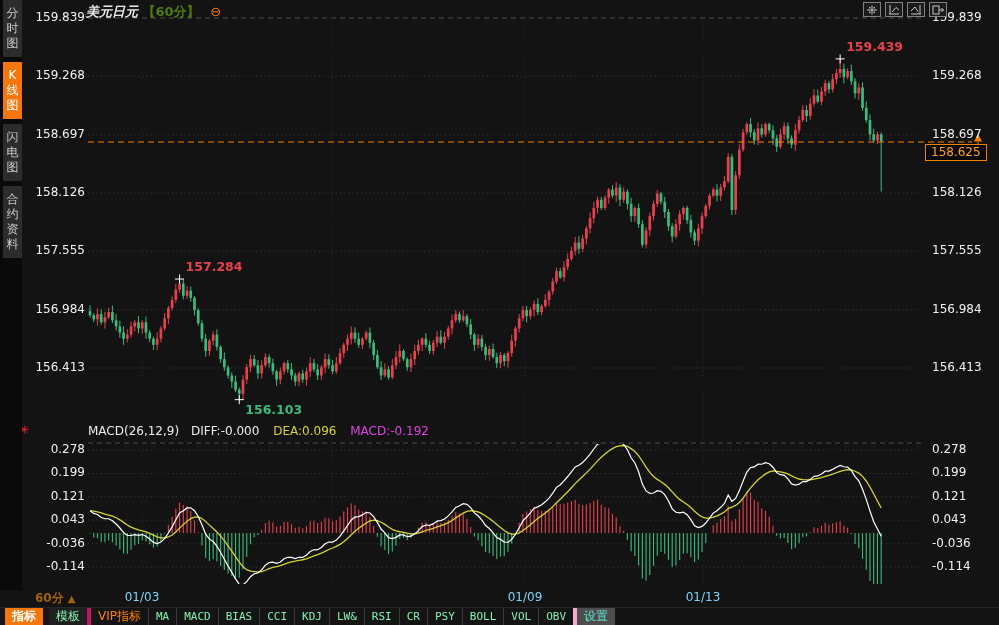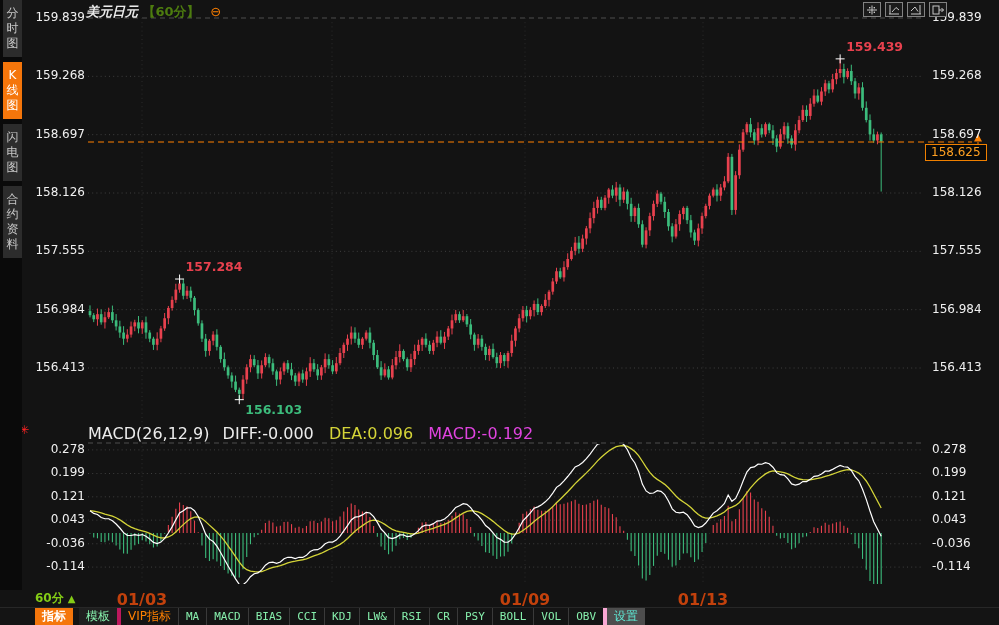"MACD(26,12,9) DIFF:-0.000 DEA:0.096" #macdhdr { font-size: 16px -> 12px }
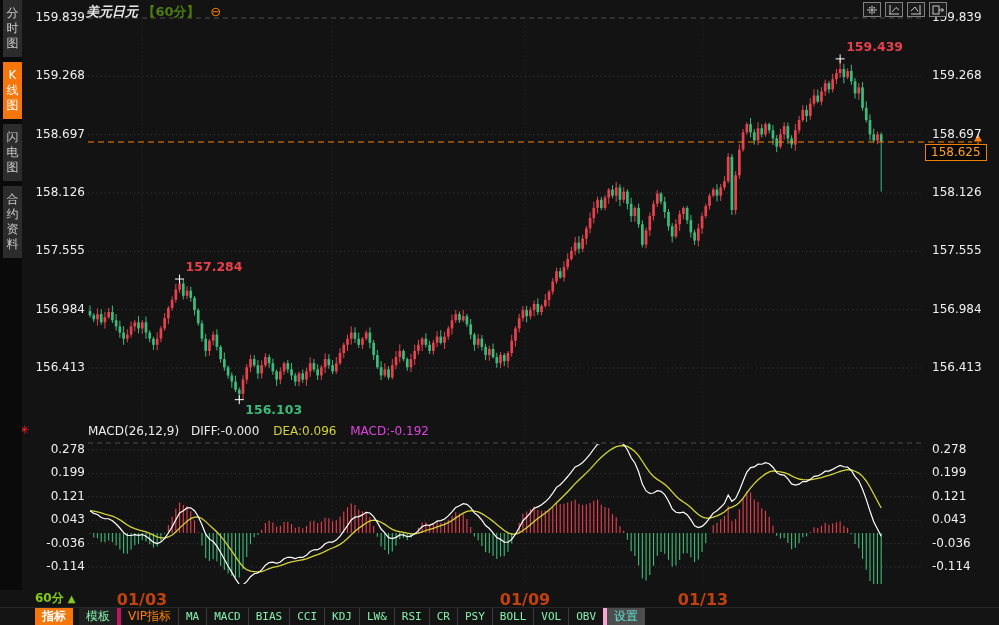"60分 ▲" #tfsel { color: #84cc16 -> #a16207 }
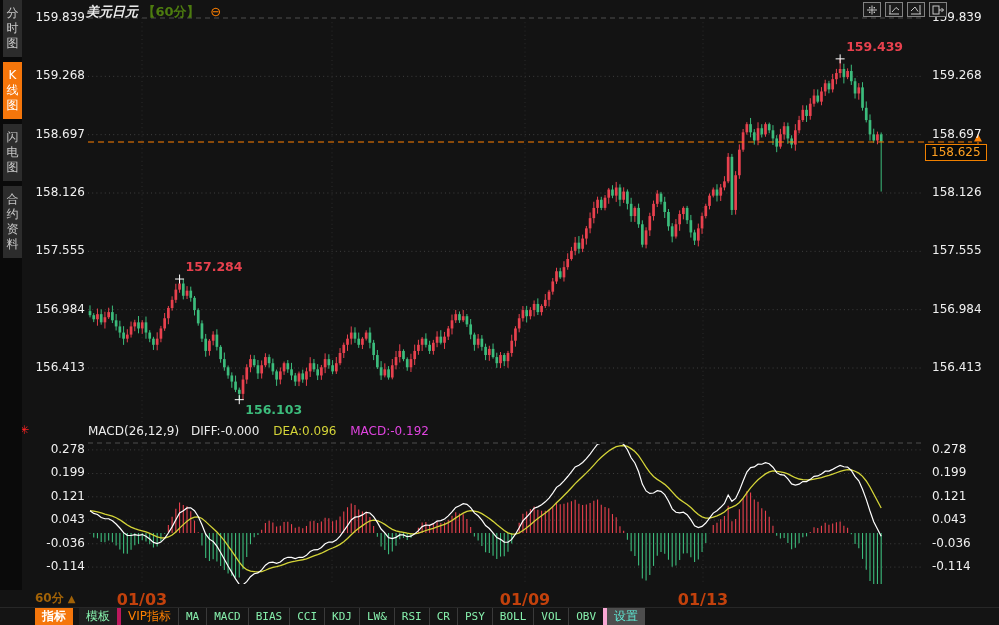"01/03" .datelab { color: #c2410c -> #7dd3fc; font-size: 16px -> 12px; font-weight: bold -> normal }
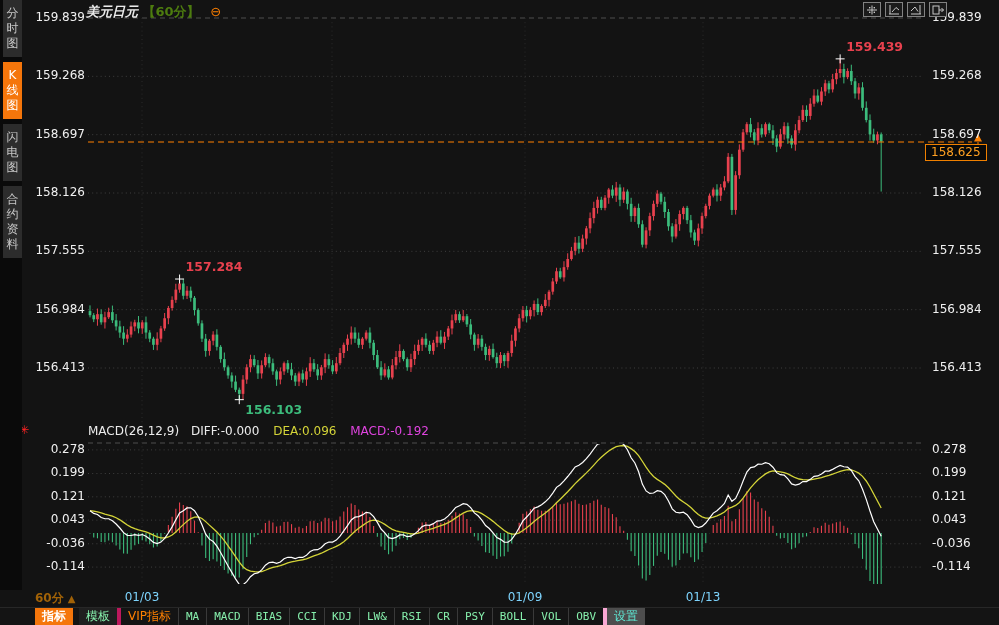"指标" #bbar { padding-left: 35px -> 5px }
